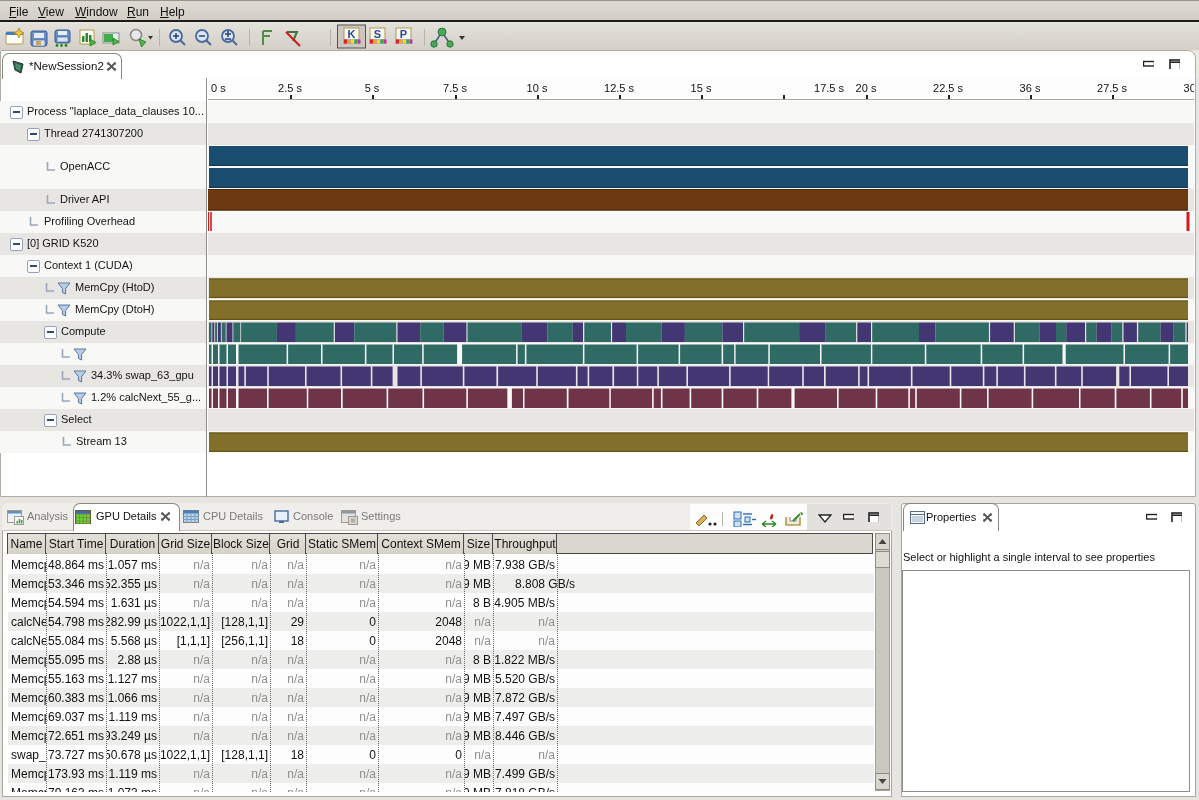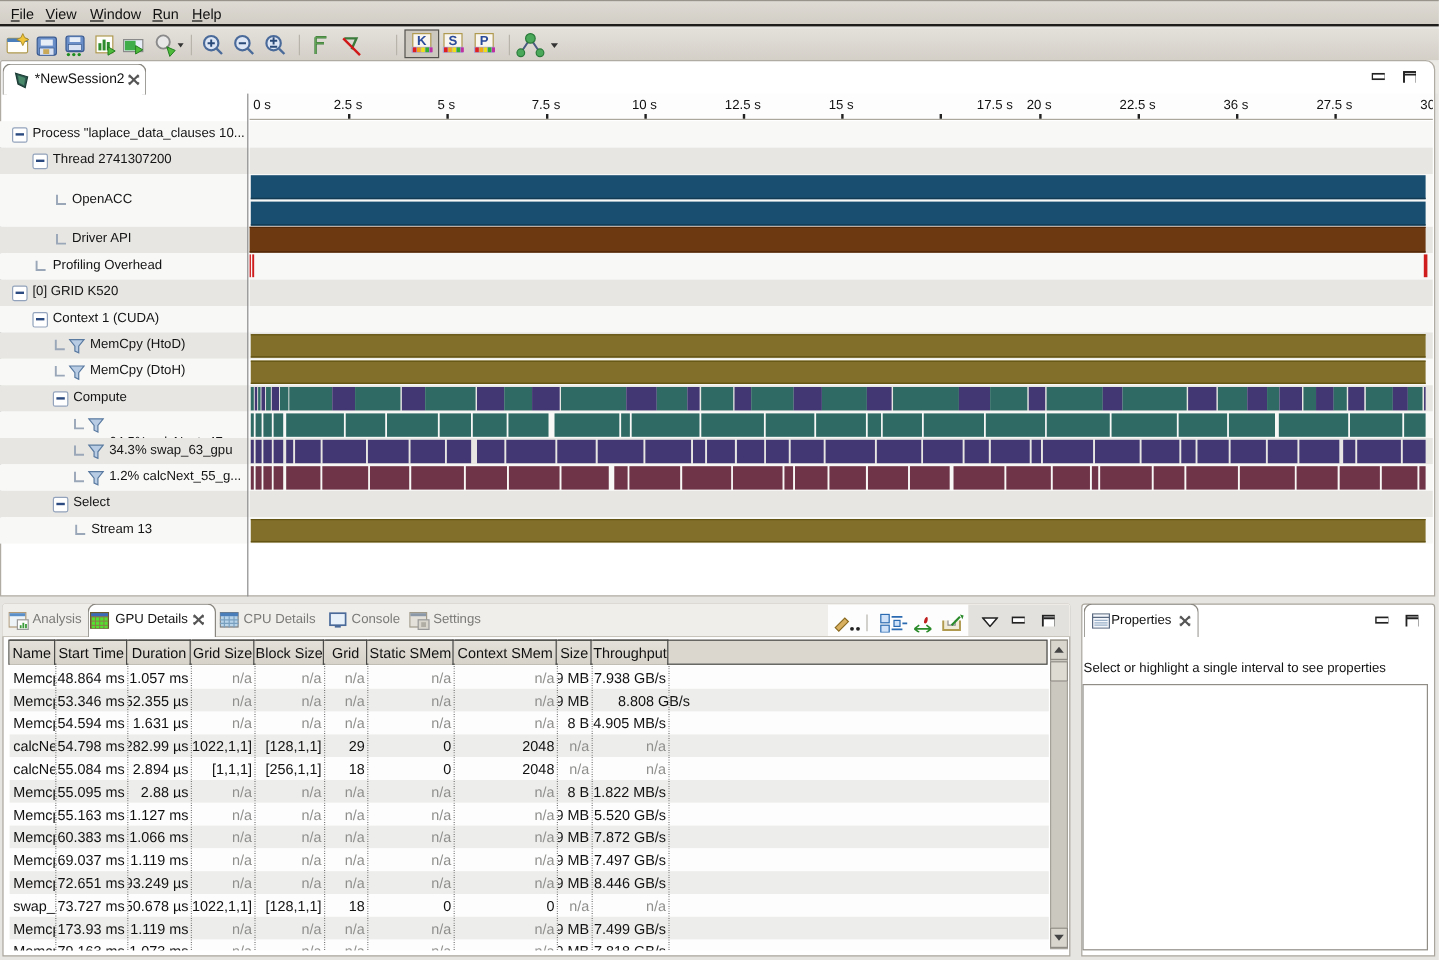"2.894 µs" div.dcell { text: 2.894 -> 5.568 }
